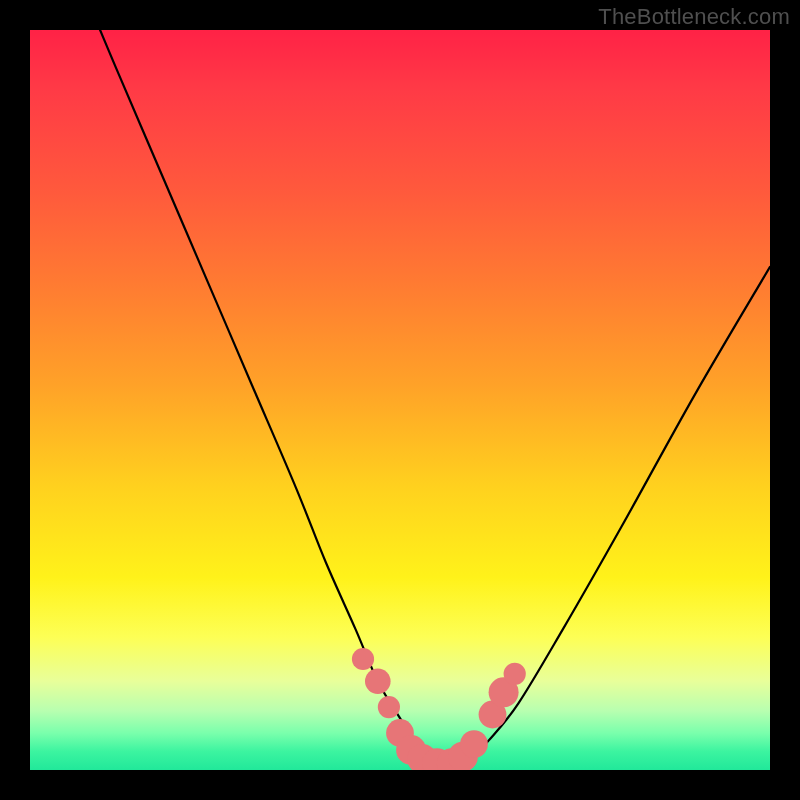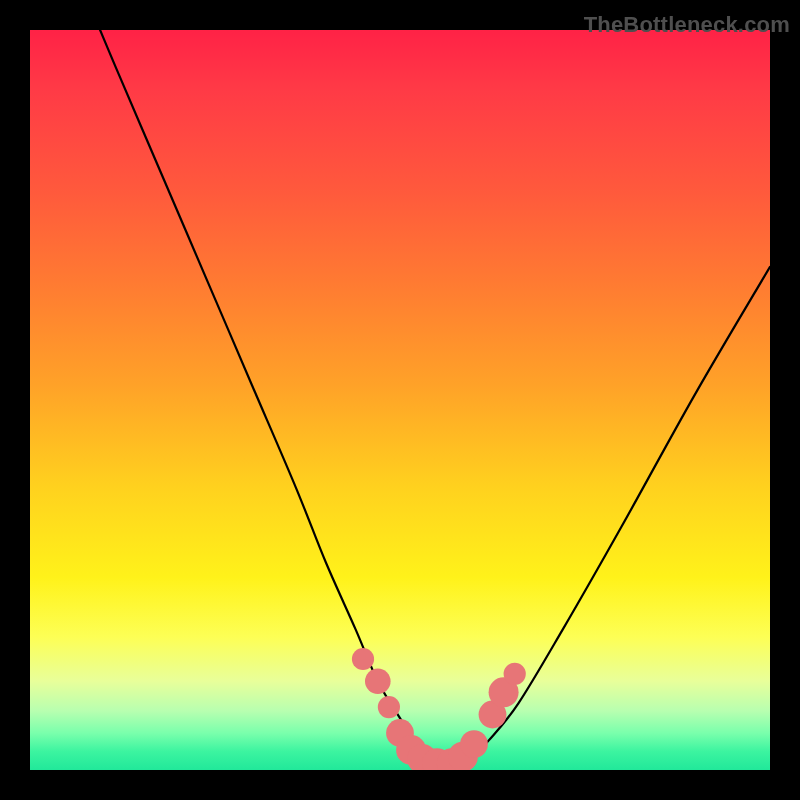"TheBottleneck.com" .watermark { font-weight: 700 -> 400; top: 12px -> 4px }
